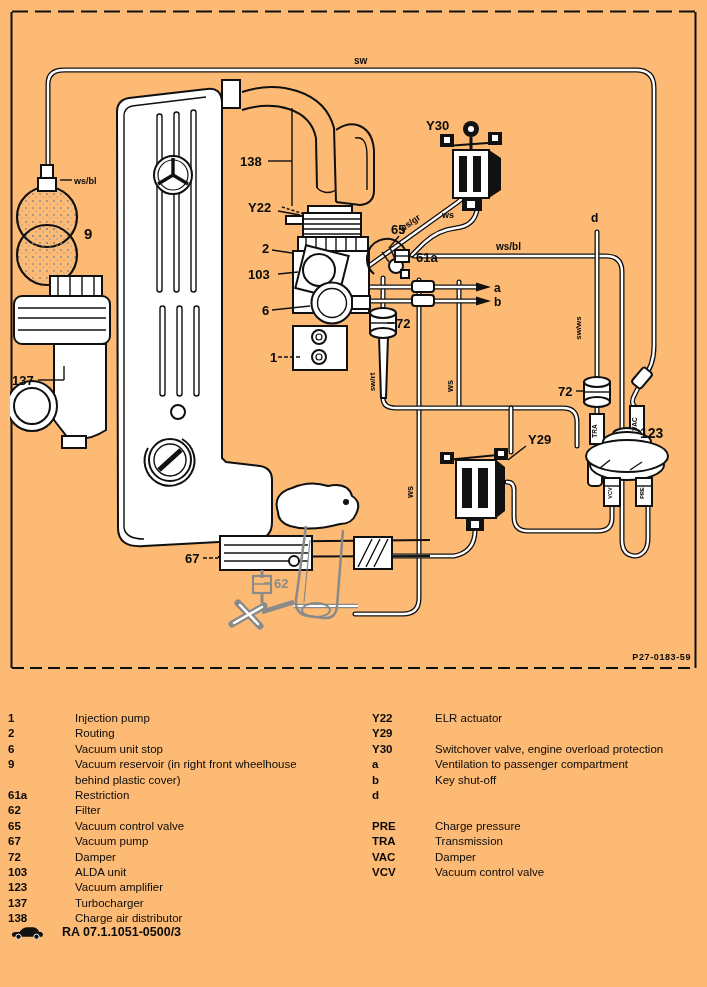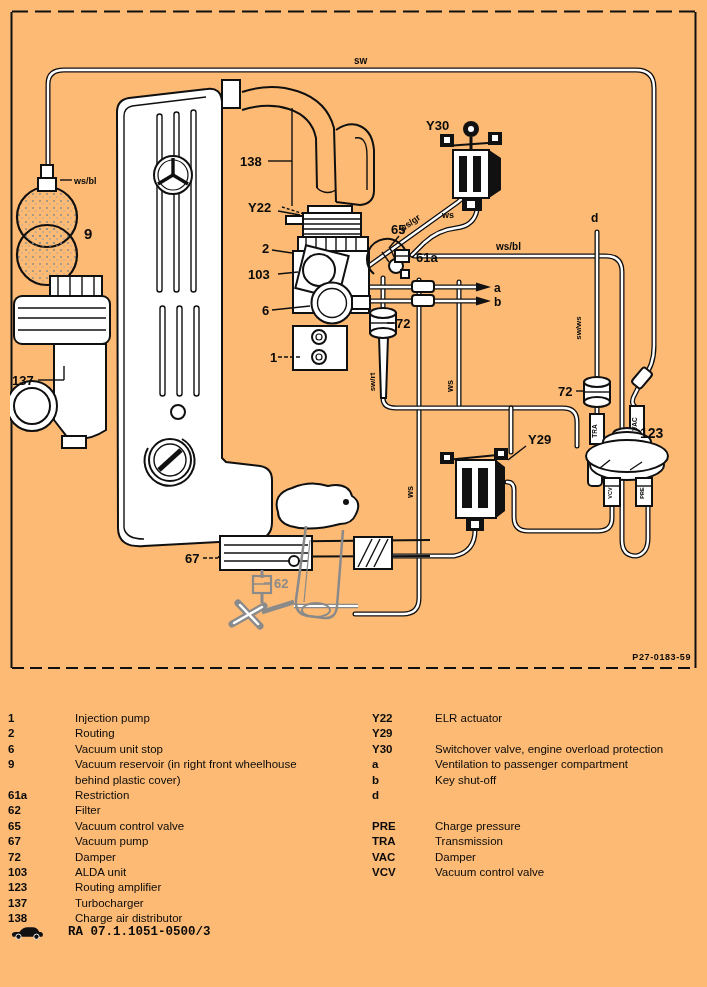"Routing amplifier" span.lg-desc { text: Routing -> Vacuum }
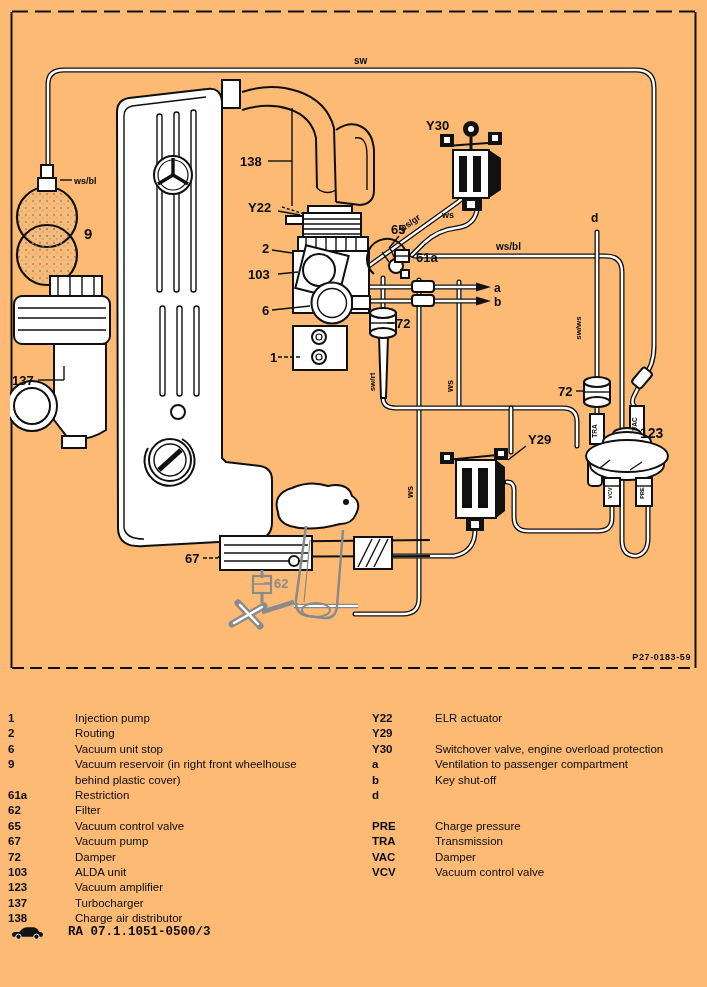"RA 07.1.1051-0500/3" .footer { font-family: Liberation Mono, monospace -> none; gap: 24px -> 18px }
